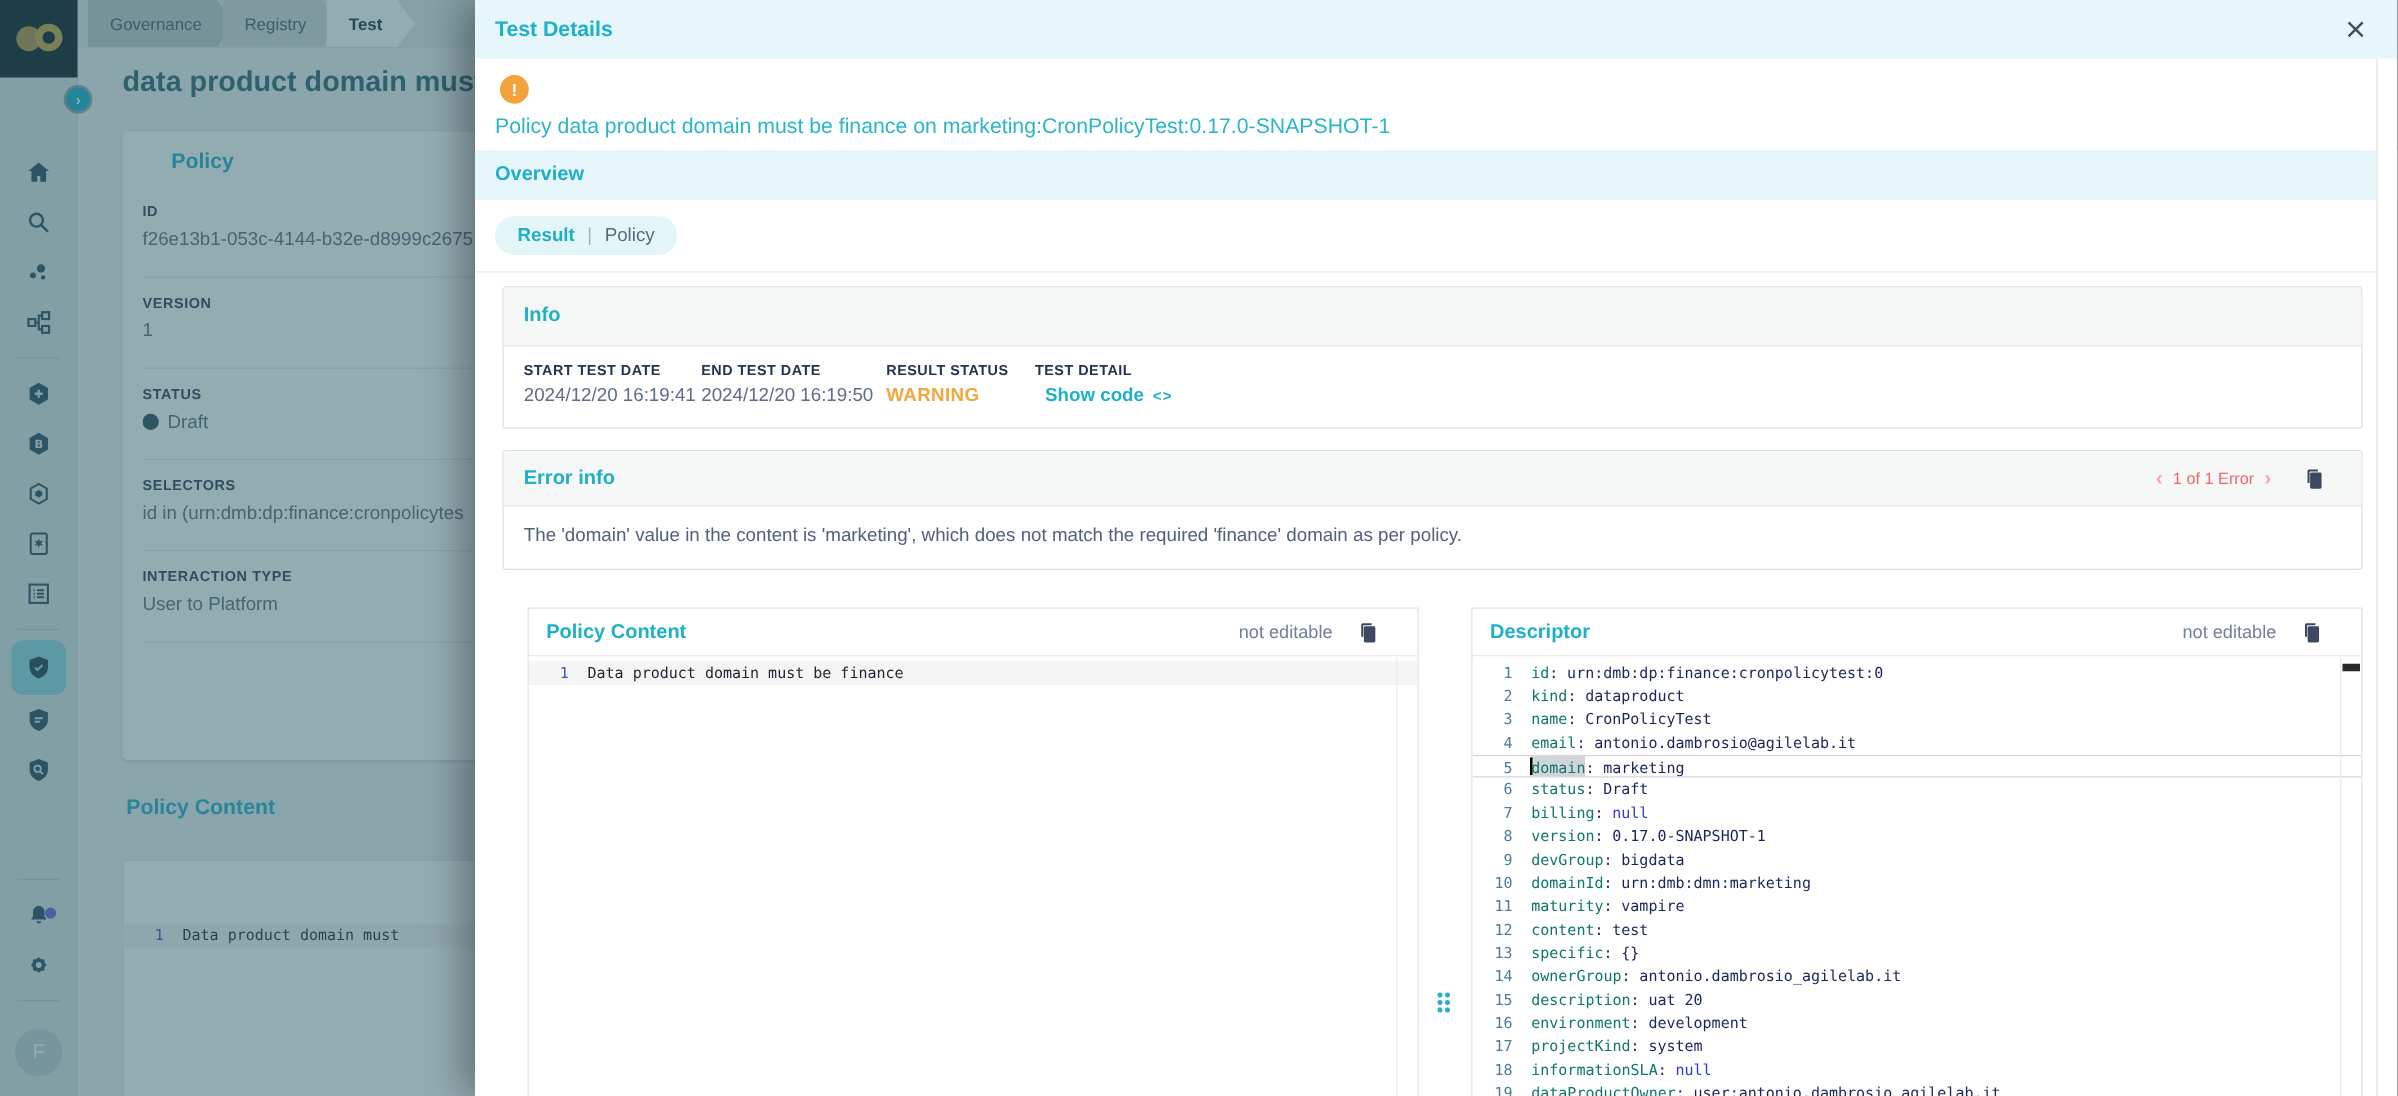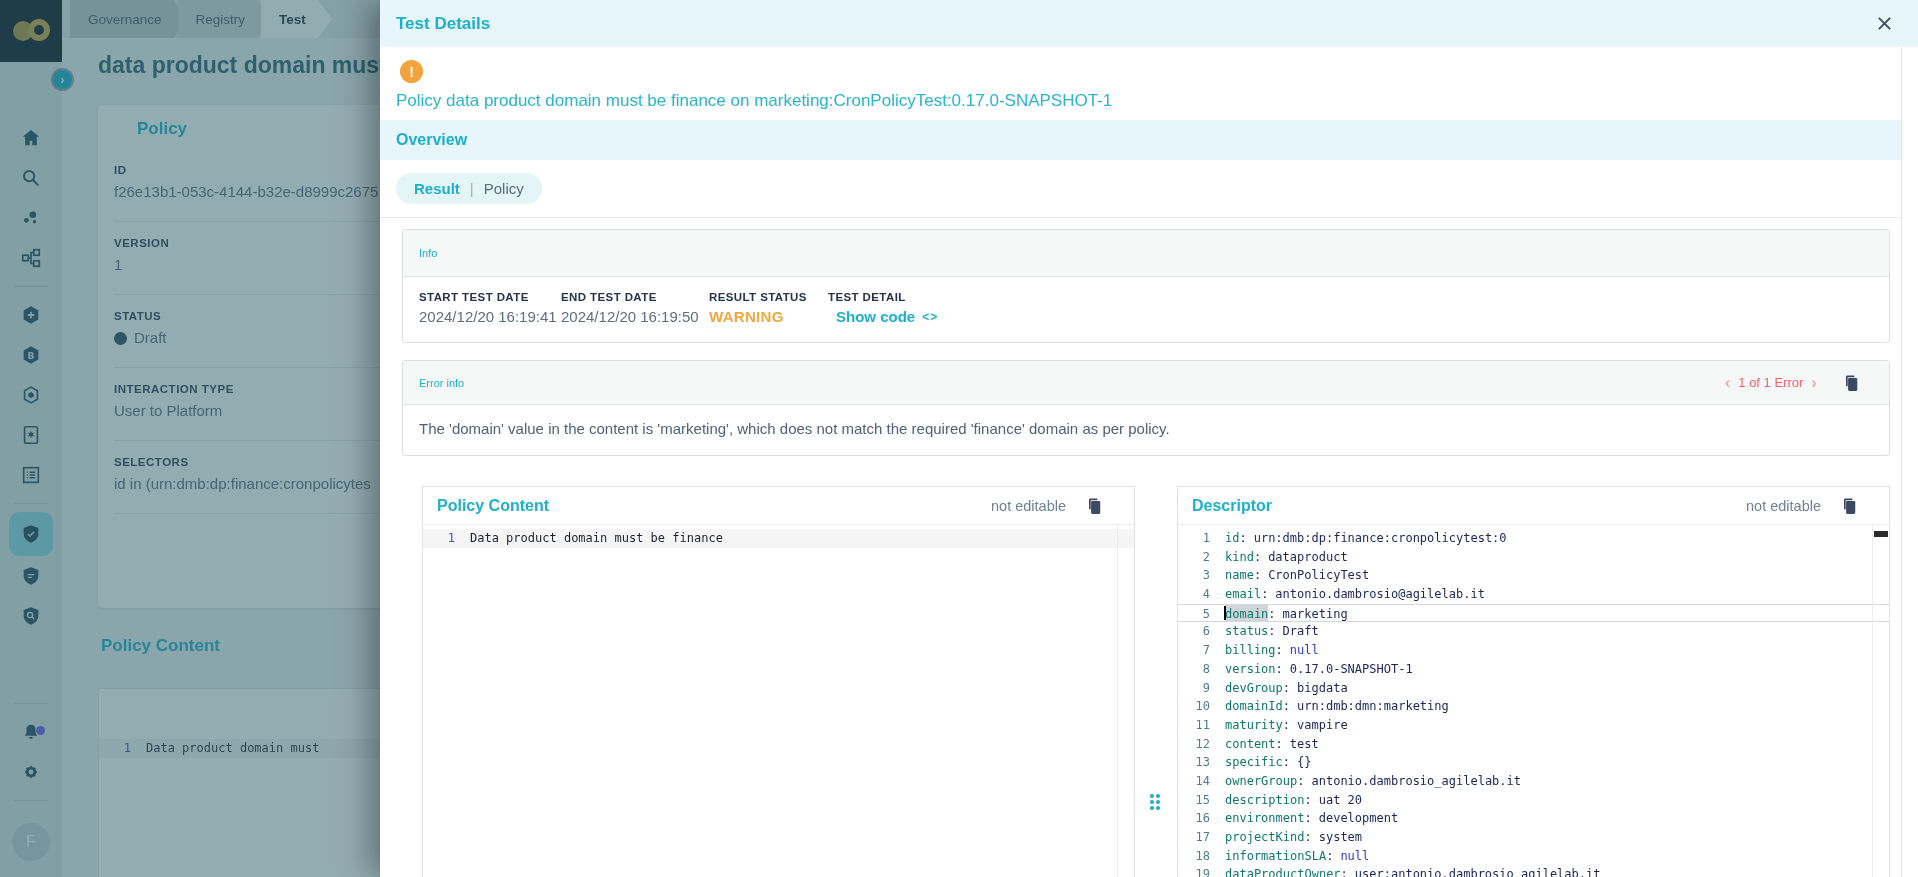"Info" .card-head .ctitle { font-size: 11px -> 16px; font-weight: 400 -> 700 }
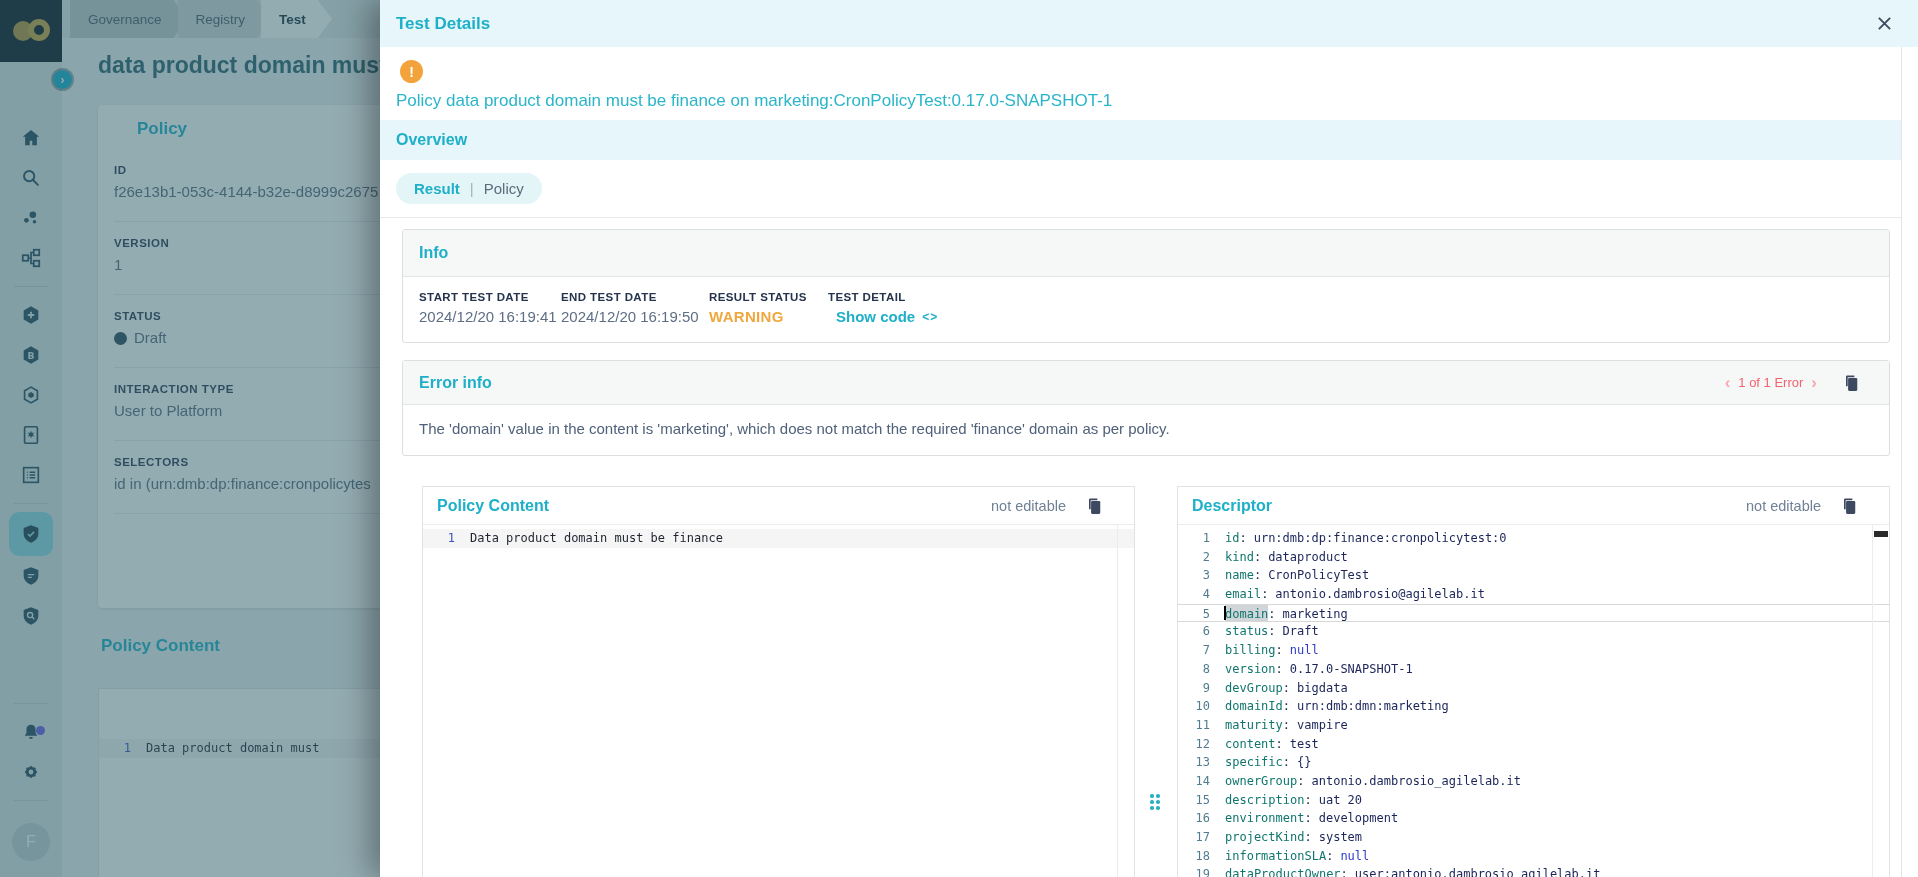"INTERACTION TYPE" div.frow { order: before "SELECTORS" -> after "SELECTORS" }
